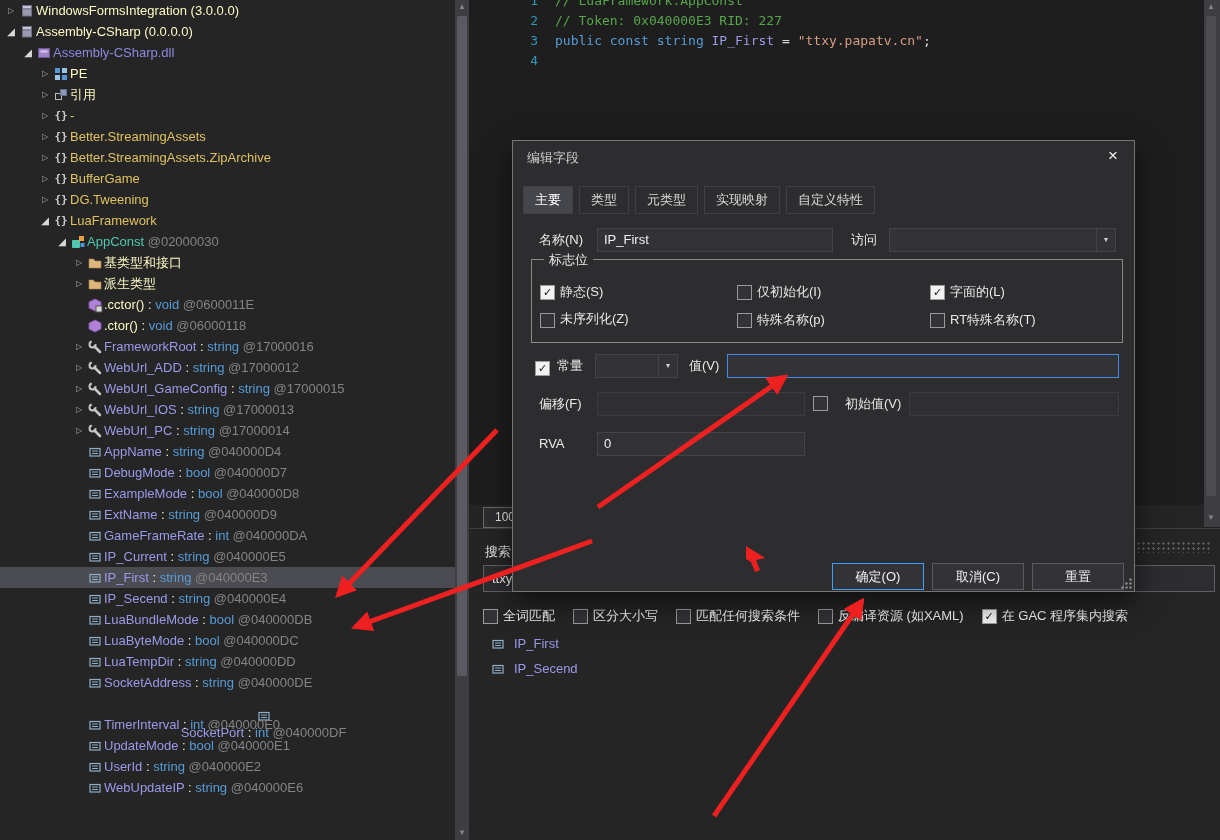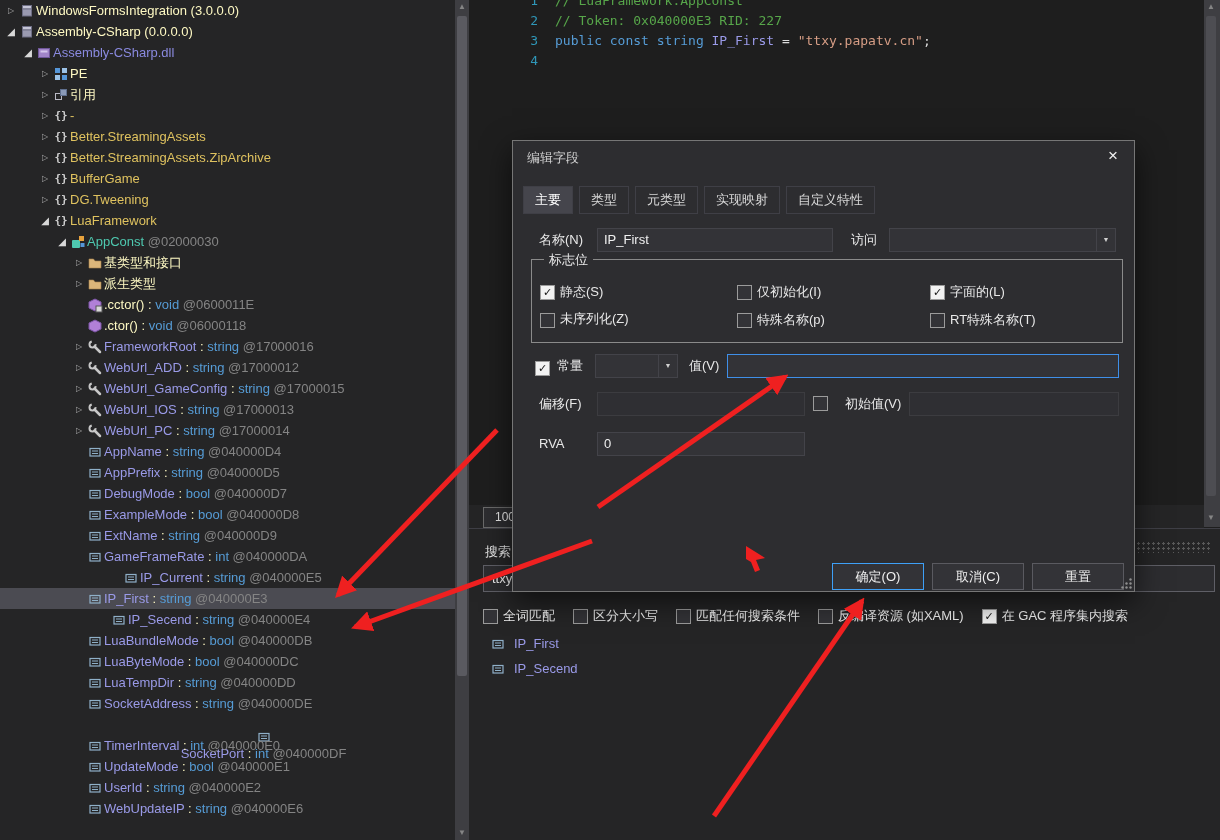"AppPrefix : string @040000D5" div.tree-row { html: <div> <span></span> <span> <svg> <rect></rect> <path></path> </svg> </span> <span><span>AppPrefix</span><span> : </span><span>string</span><span> @040000D5</span></span> </div> -> none }
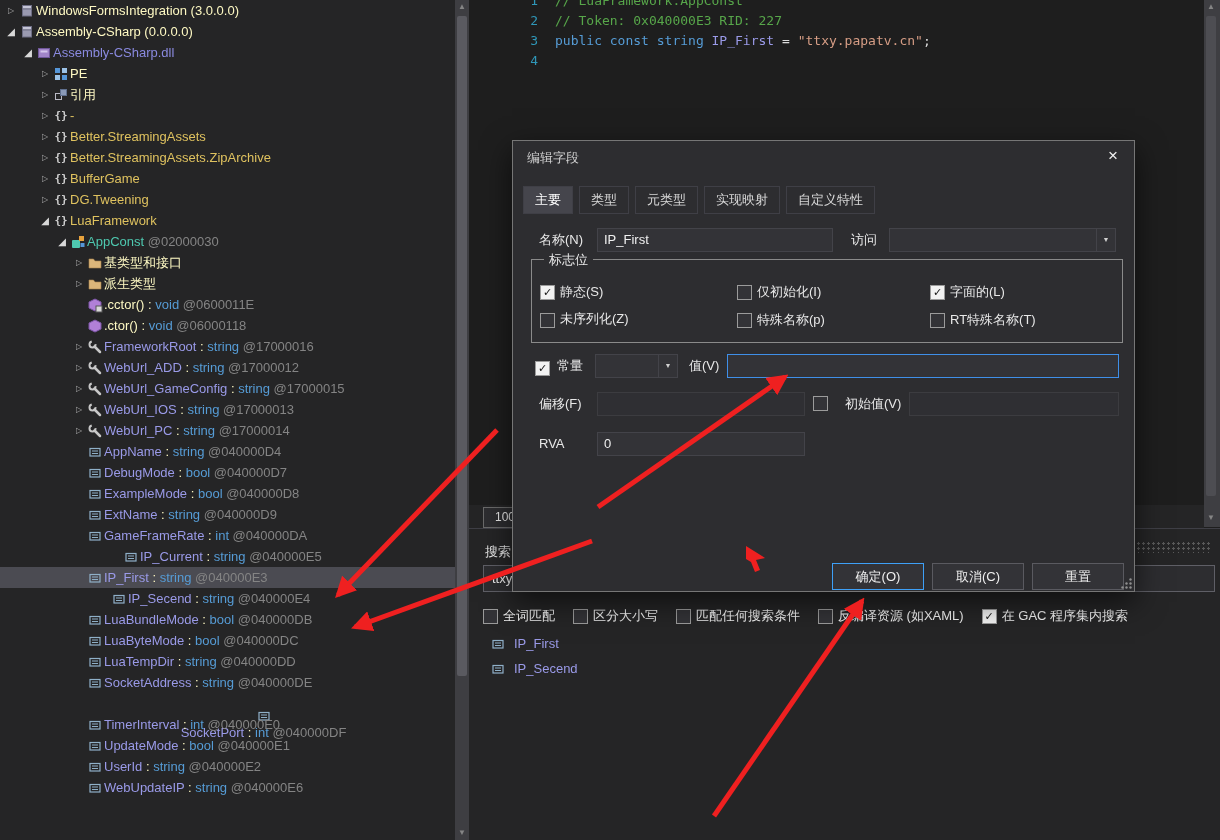"IP_Current : string @040000E5" div.tree-row { margin-left: 36px -> none }
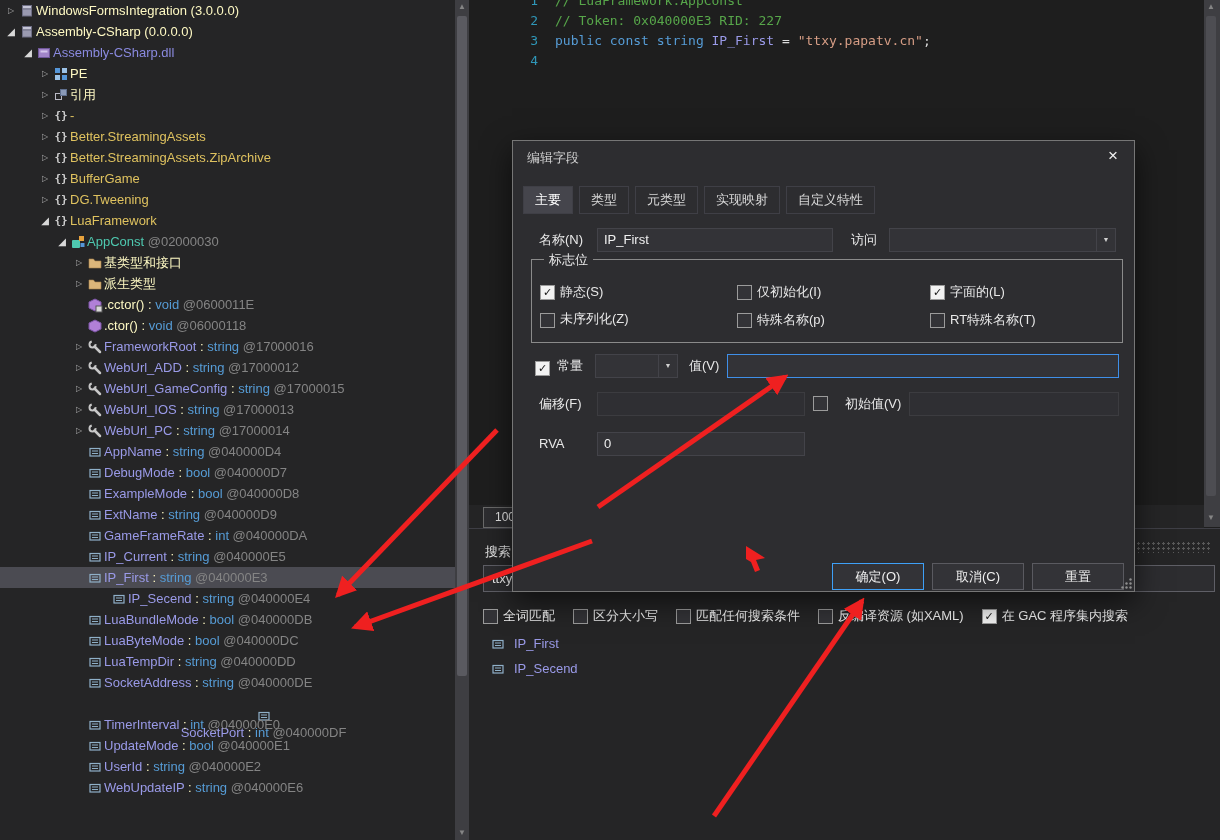"IP_Secend : string @040000E4" div.tree-row { padding-left: 96px -> 72px }
